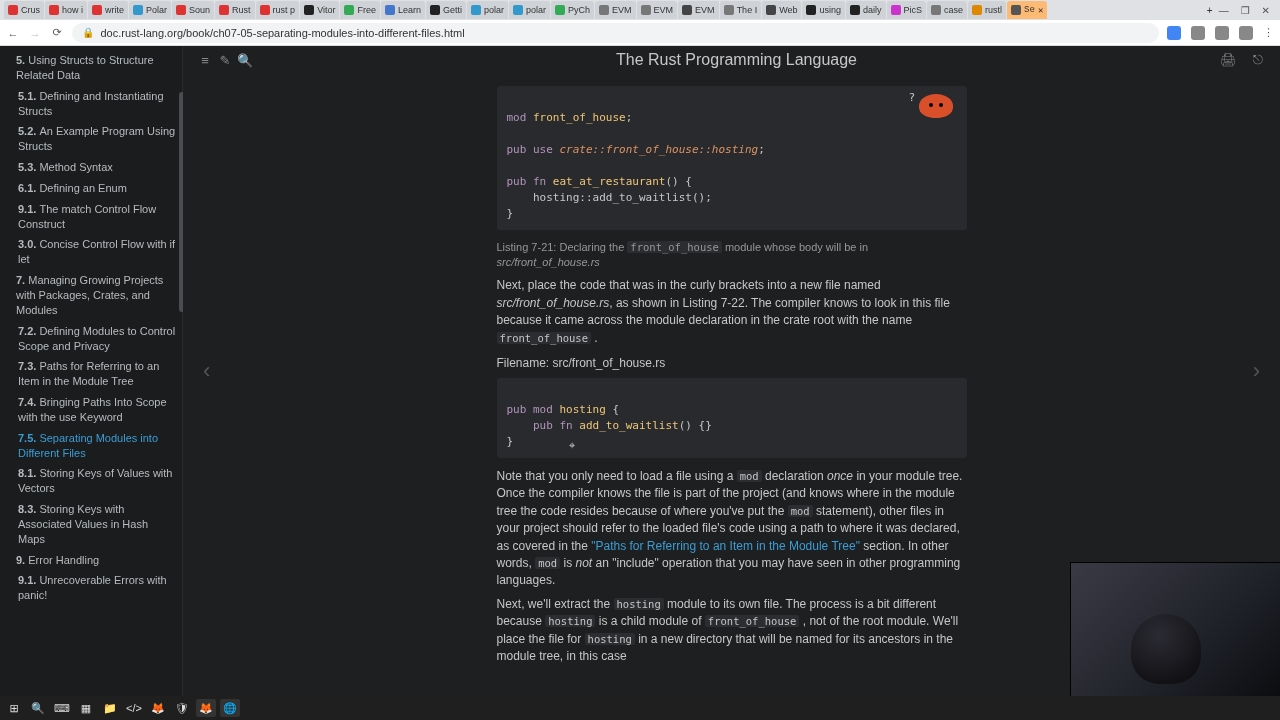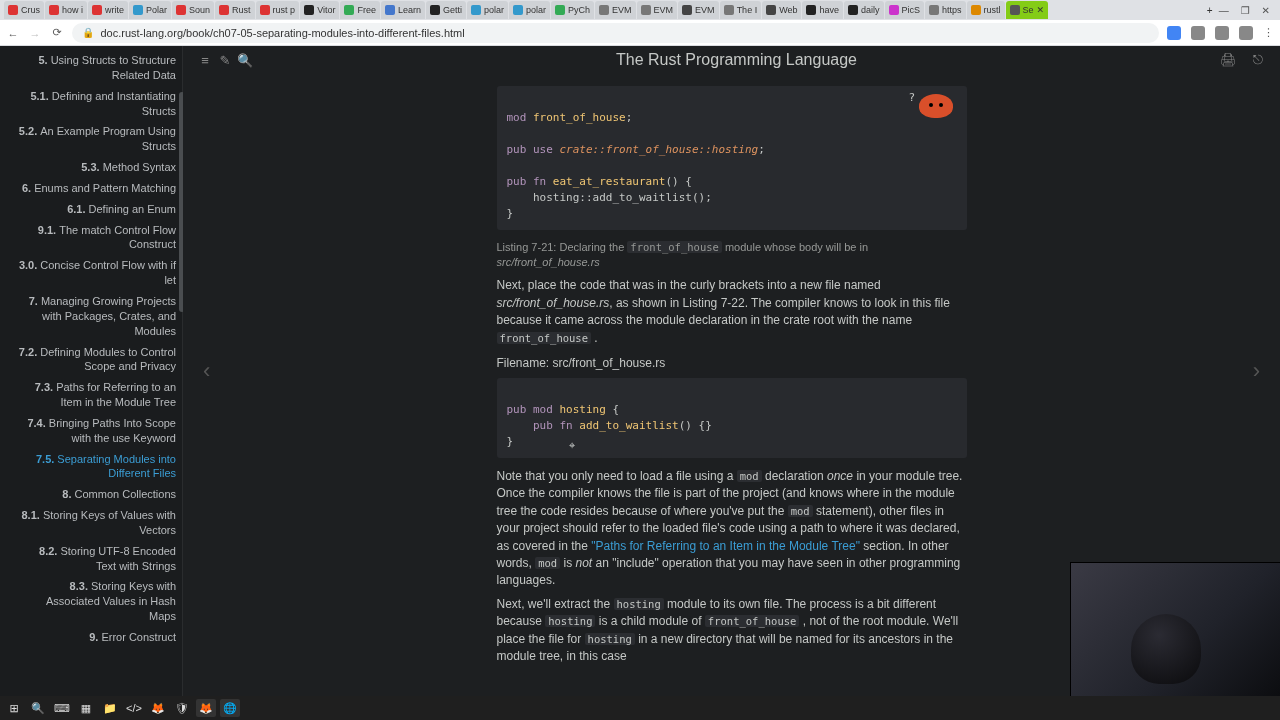"have" span { text: have -> using }
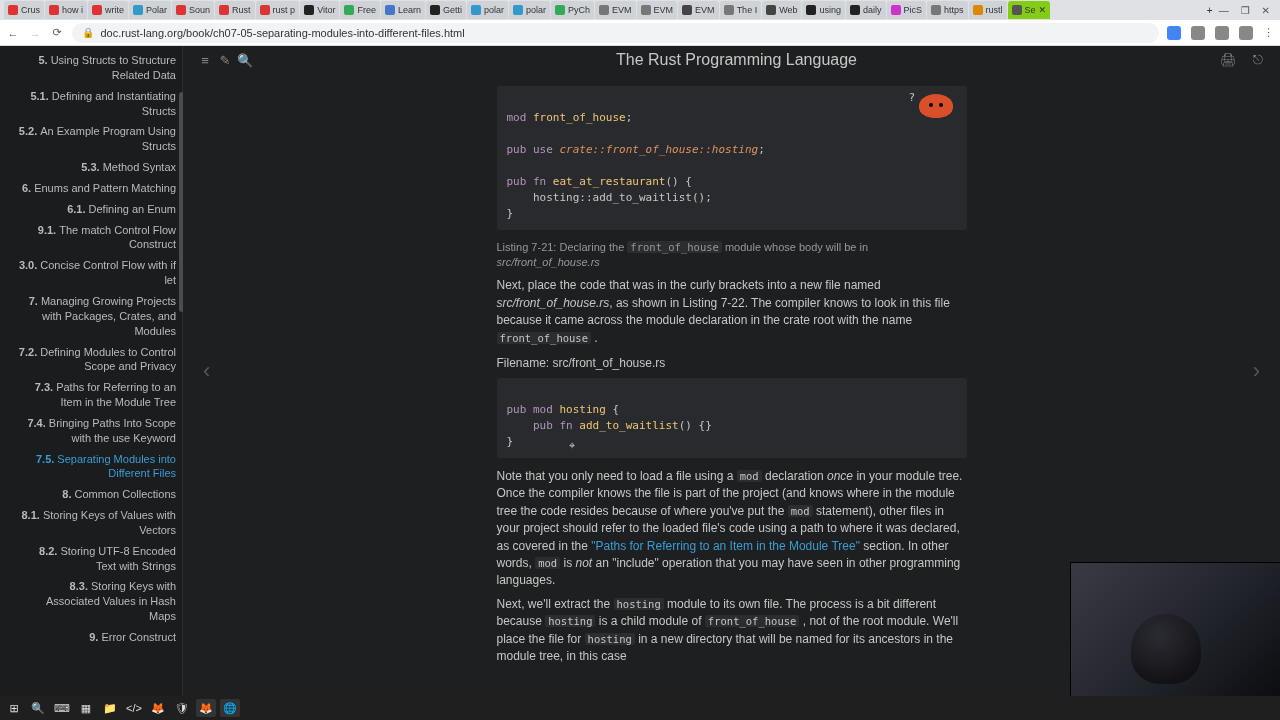"https" span { text: https -> case }
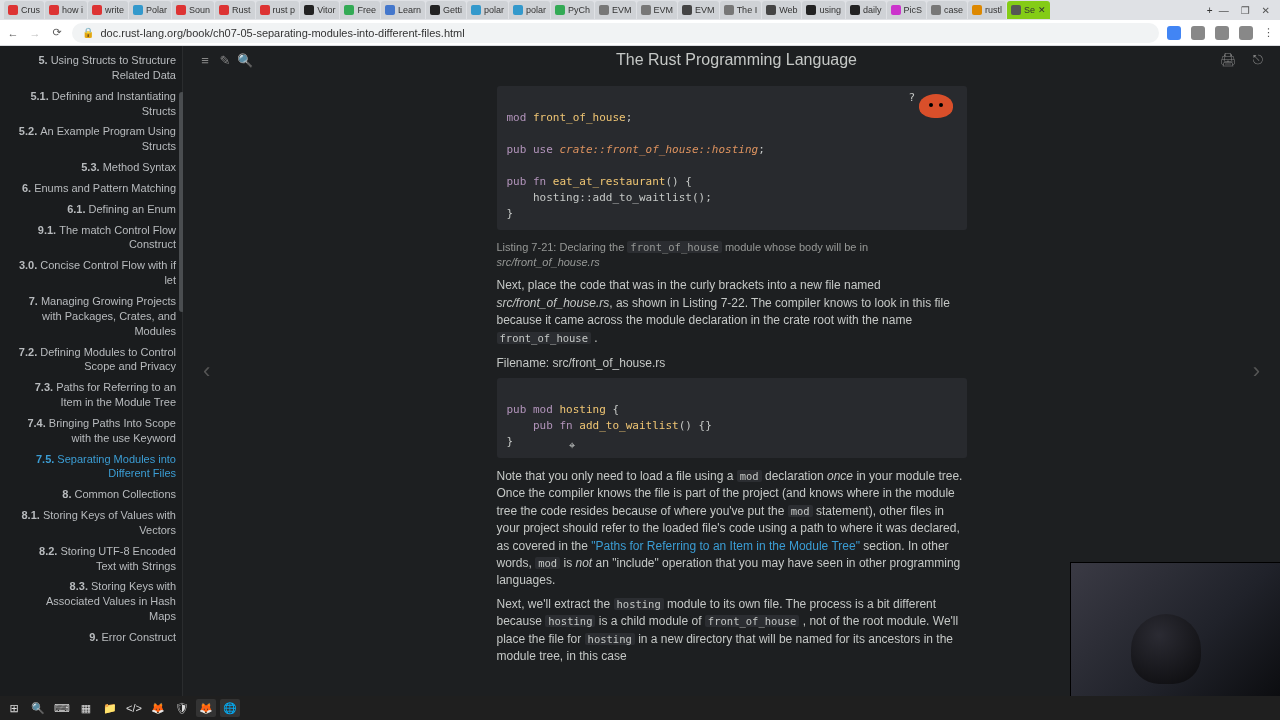"Se" .tab.active { background: #84cc16 -> #fdba74; font-family: none -> Liberation Mono, monospace }
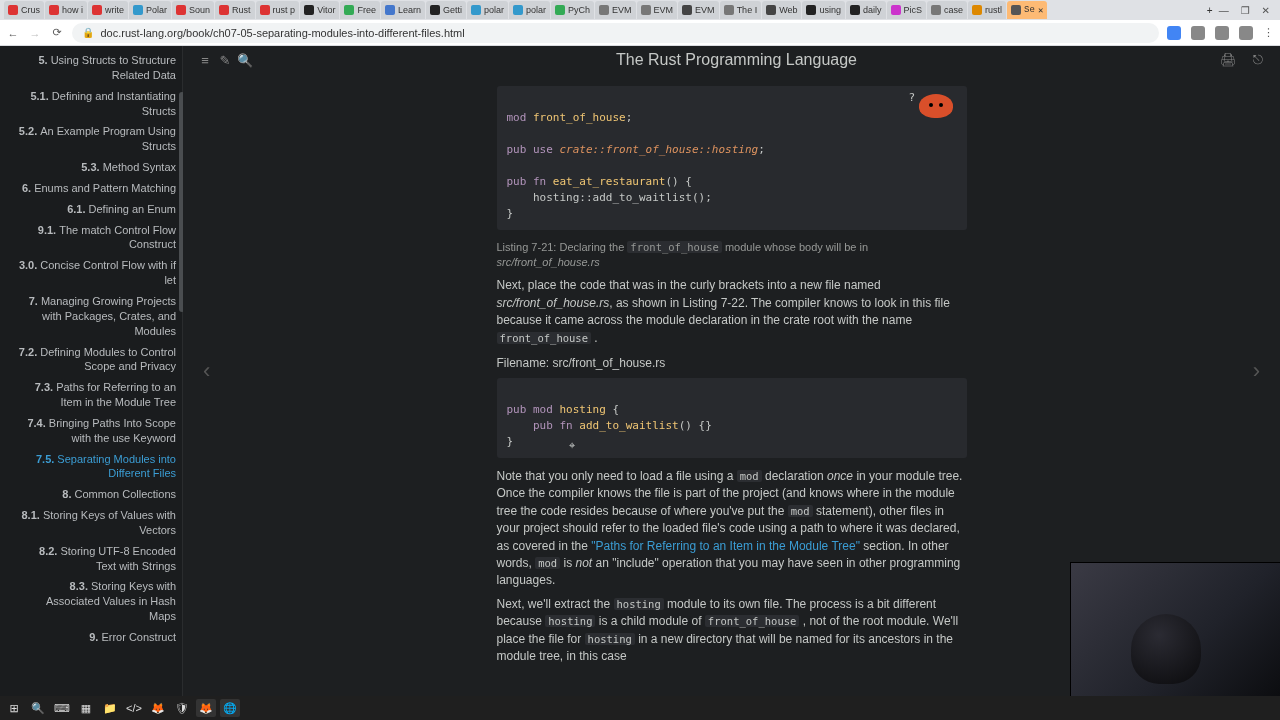"5. Using Structs to Structure" .sidebar a { padding: 3px 6px 3px 8px -> 3px 6px 3px 16px; text-align: right -> none }
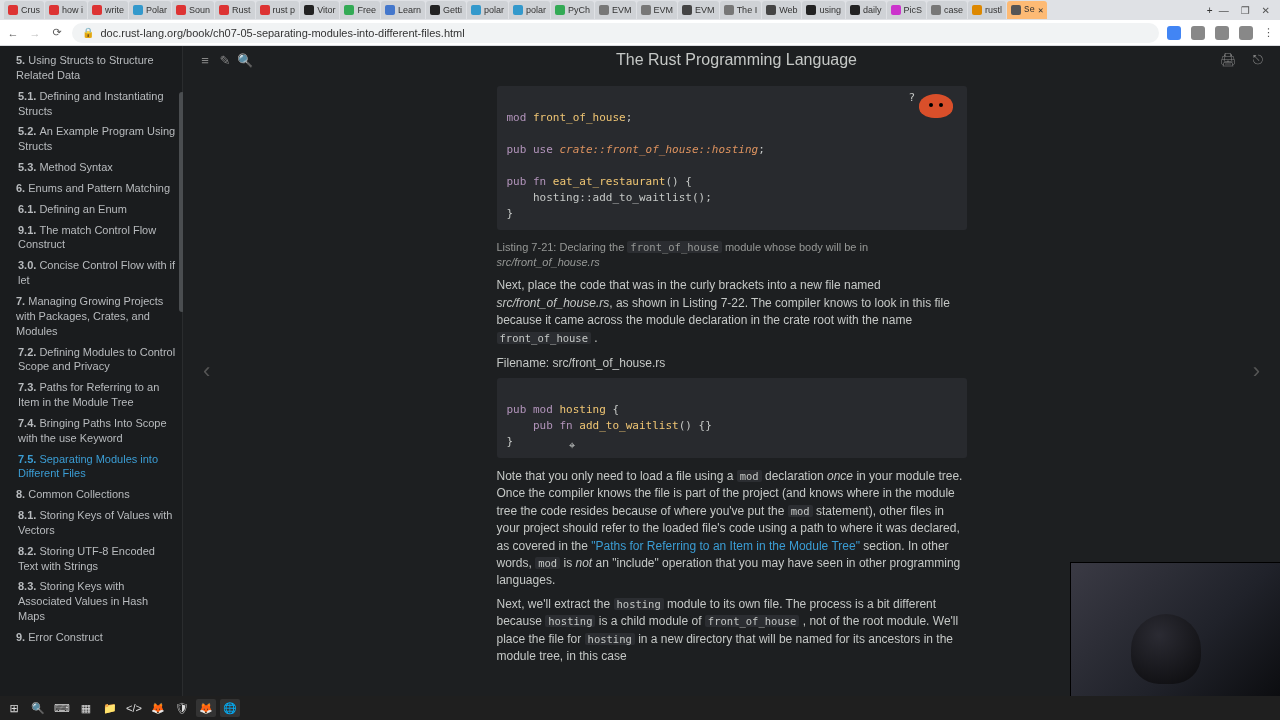"6. Enums and Pattern Matching" a { html: <a><span>6. </span><span>Enums and Pattern Matching</span></a> -> none }
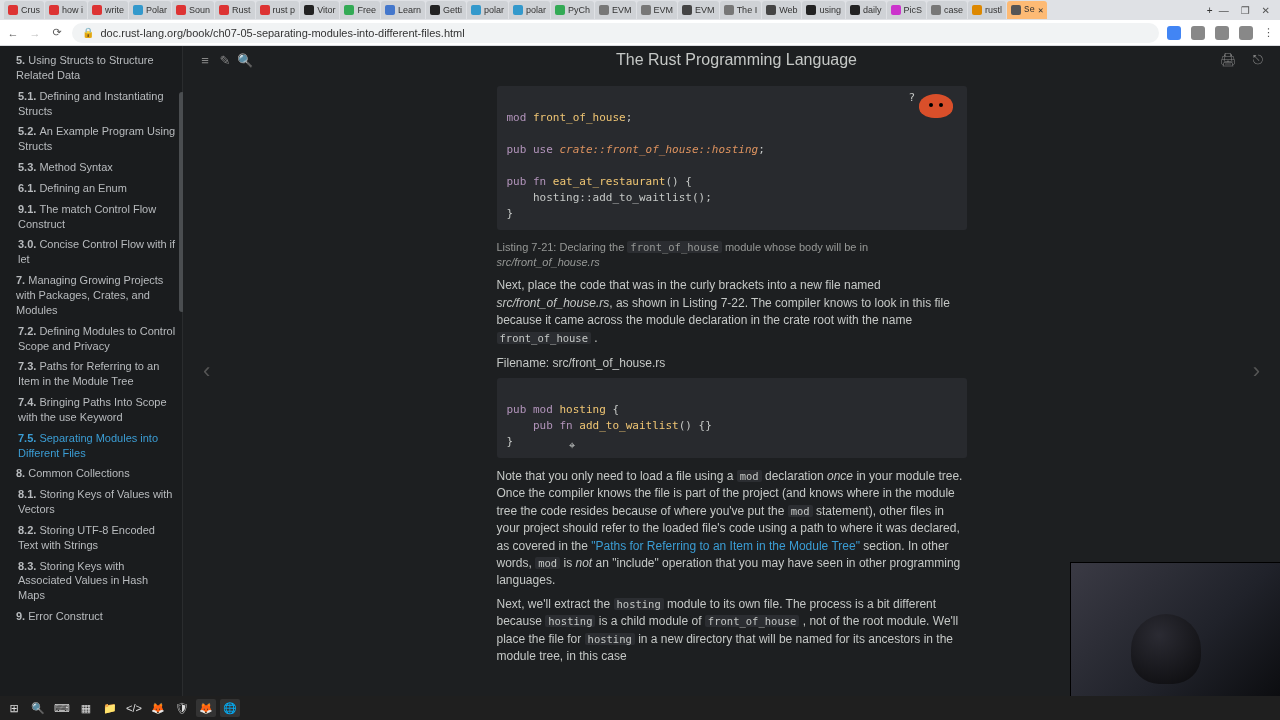"8. Common Collections" a { html: <a><span>8. </span><span>Common Collections</span></a> -> none }
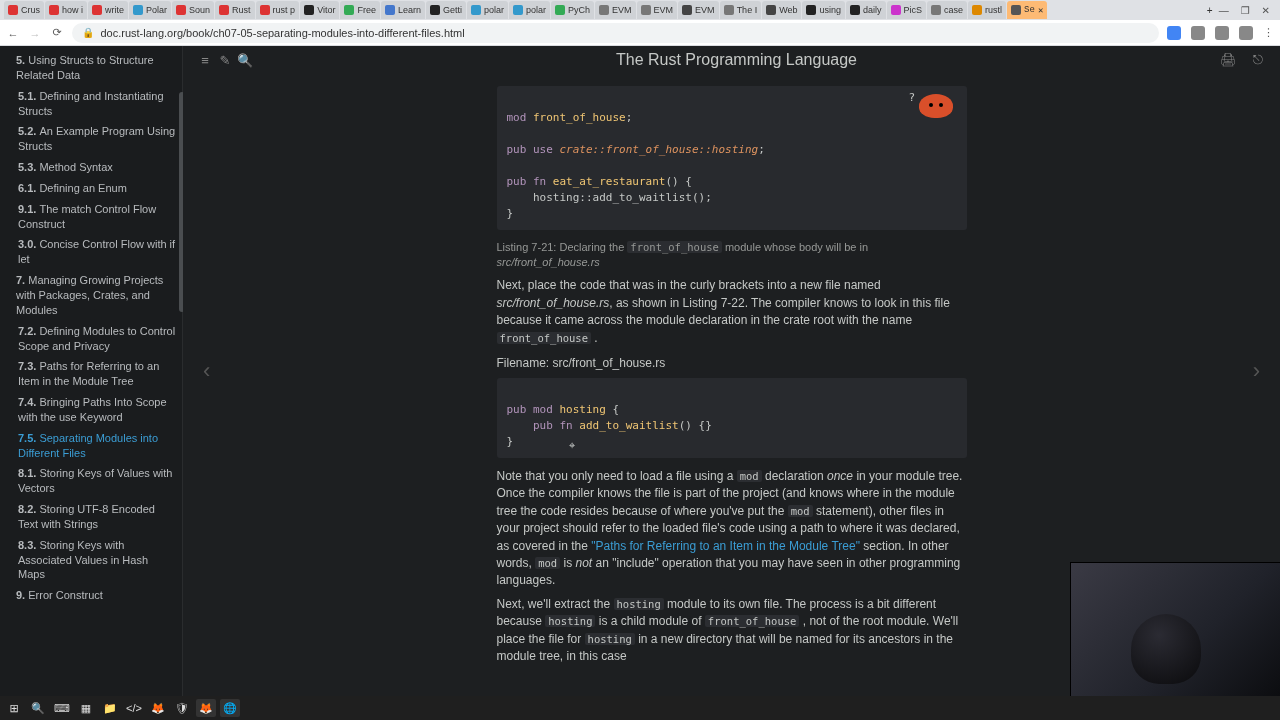"8.2. Storing UTF-8 Encoded Text" a.sub { html: <a><span>8.2. </span><span>Storing UTF-8 Encoded Text with Strings</span></a> -> none }
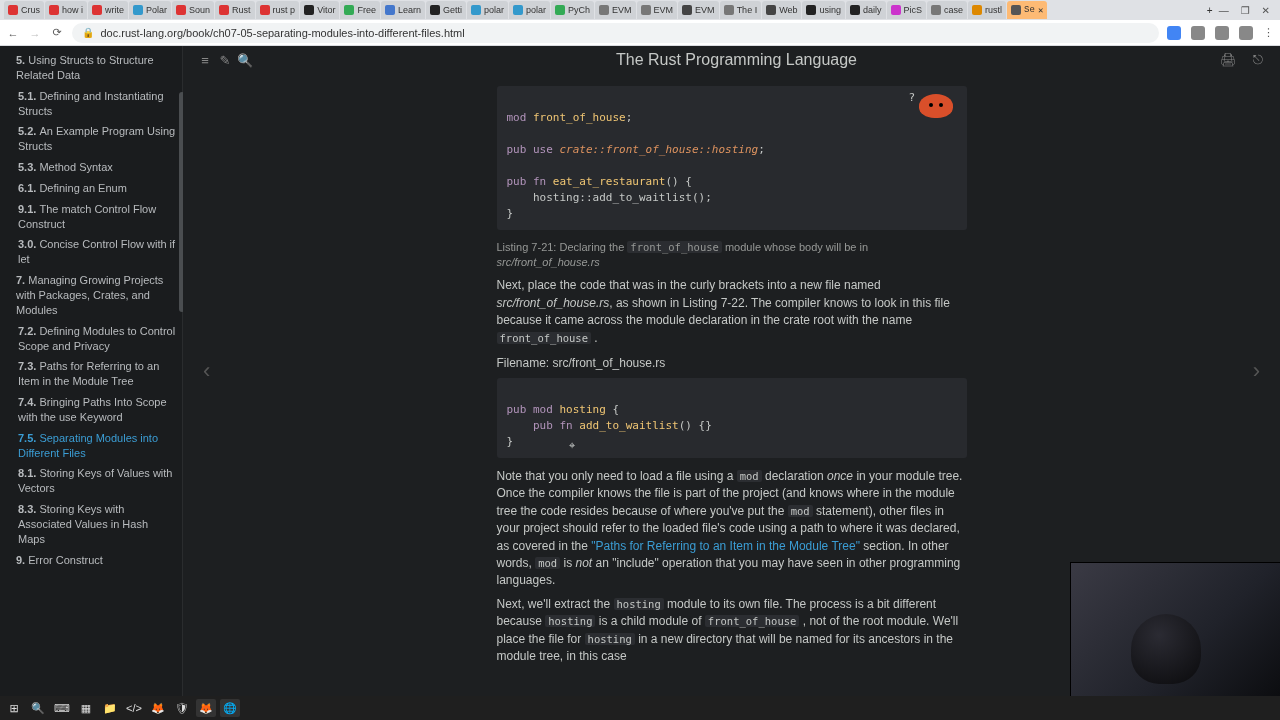"Error Construct" span { text: Construct -> Handling }
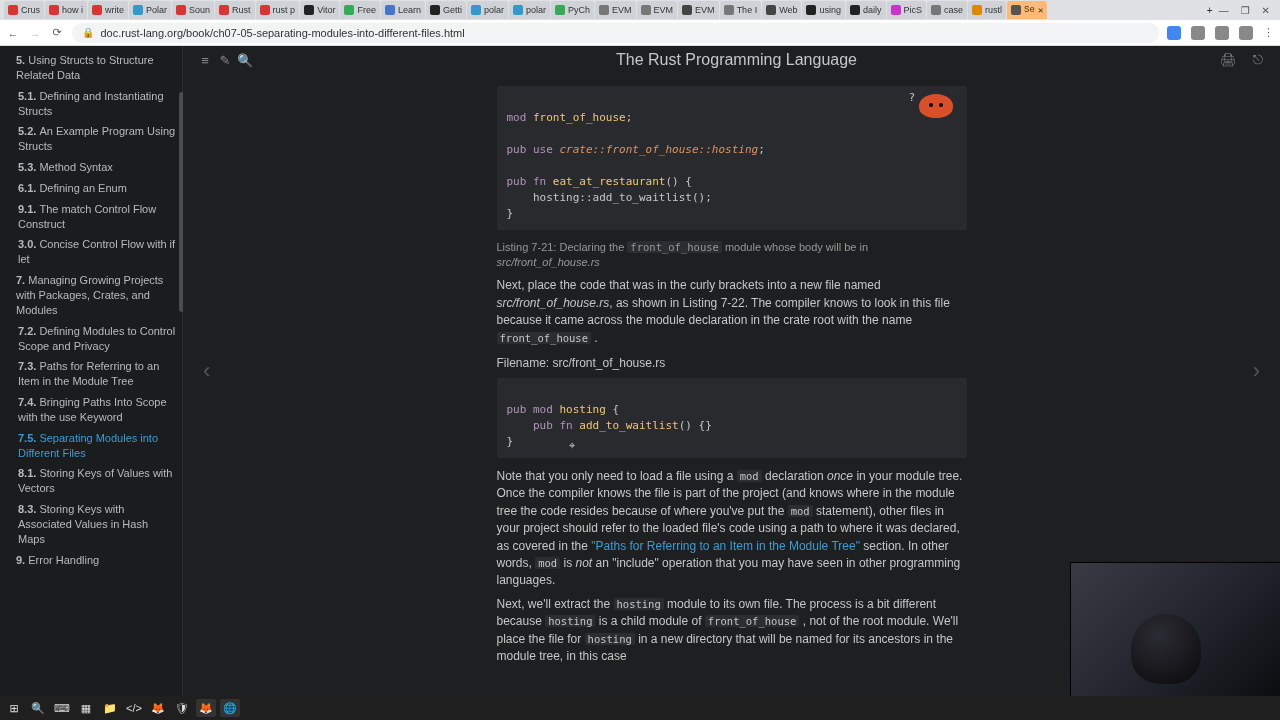"9.1. Unrecoverable Errors with panic!" a.sub { html: none -> <a><span>9.1. </span><span>Unrecoverable Errors with panic!</span></a> }
